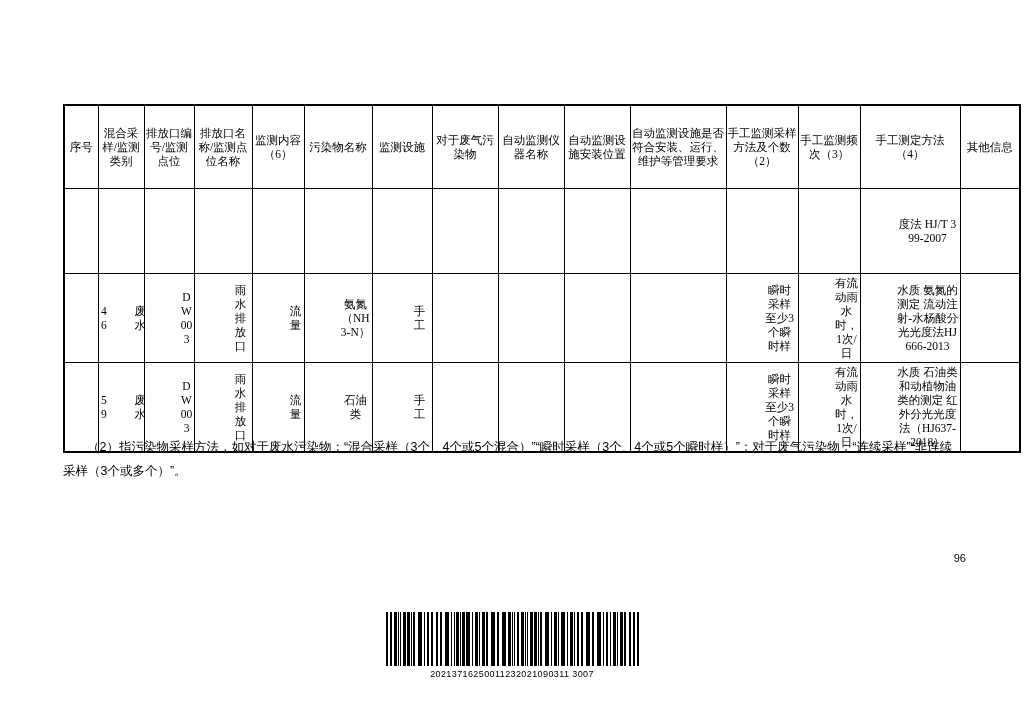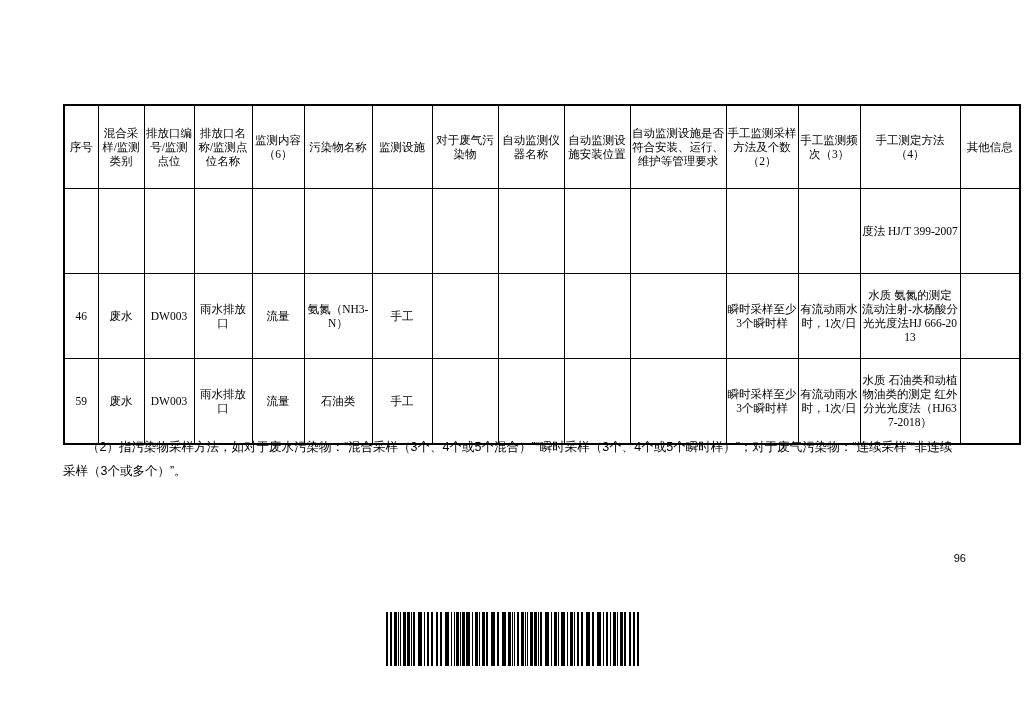"度法 HJ/T 399-2007" table.monitor-table tbody td { padding-left: none -> 36px }
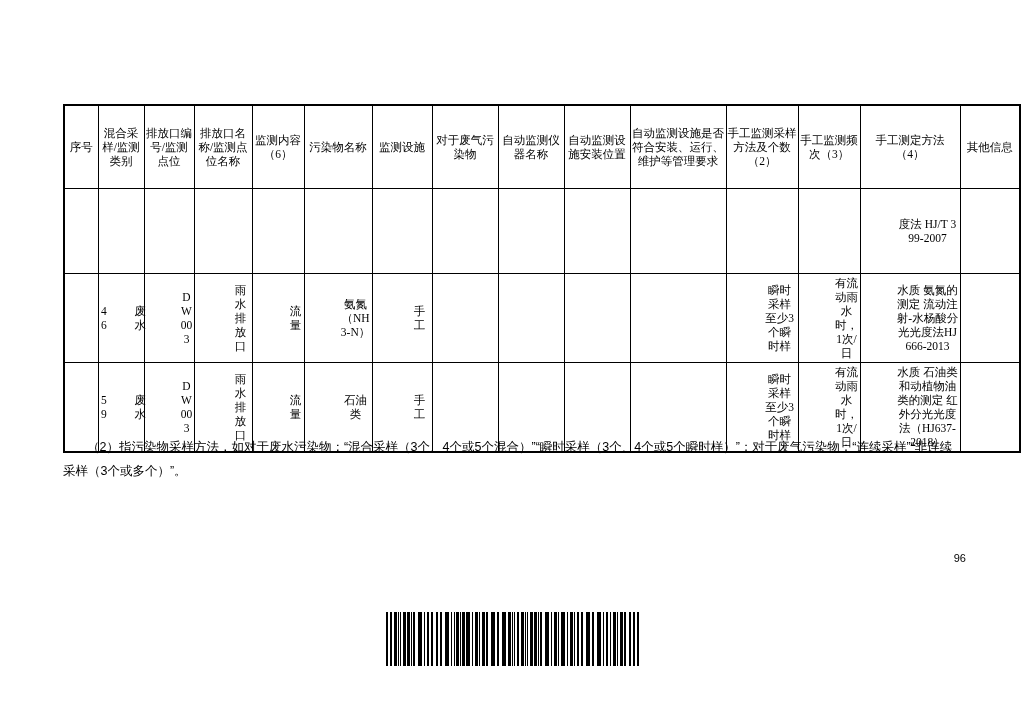"20213716250011232021090311 3007" div.barcode-text { html: none -> <div>20213716250011232021090311 3007</div> }
